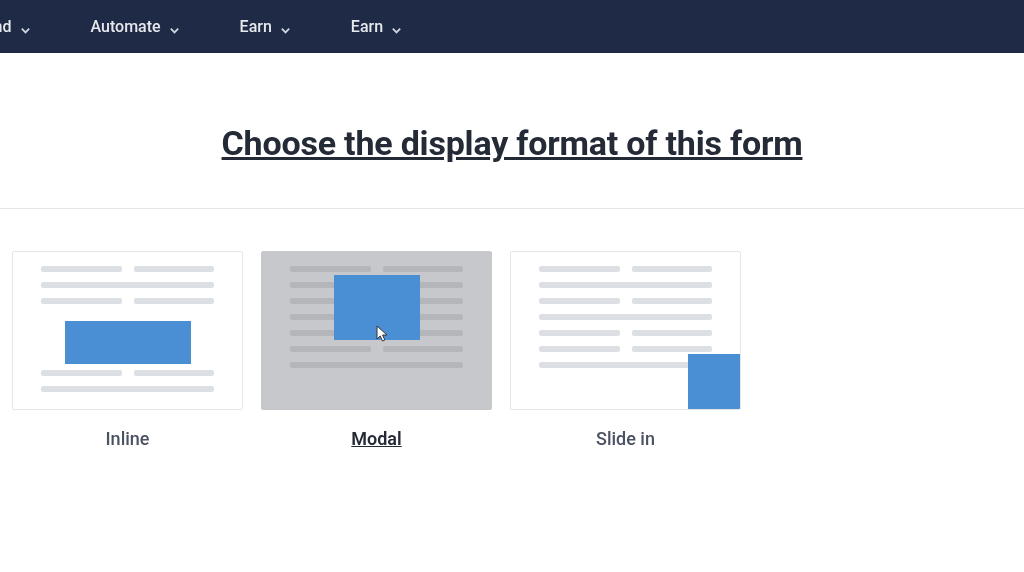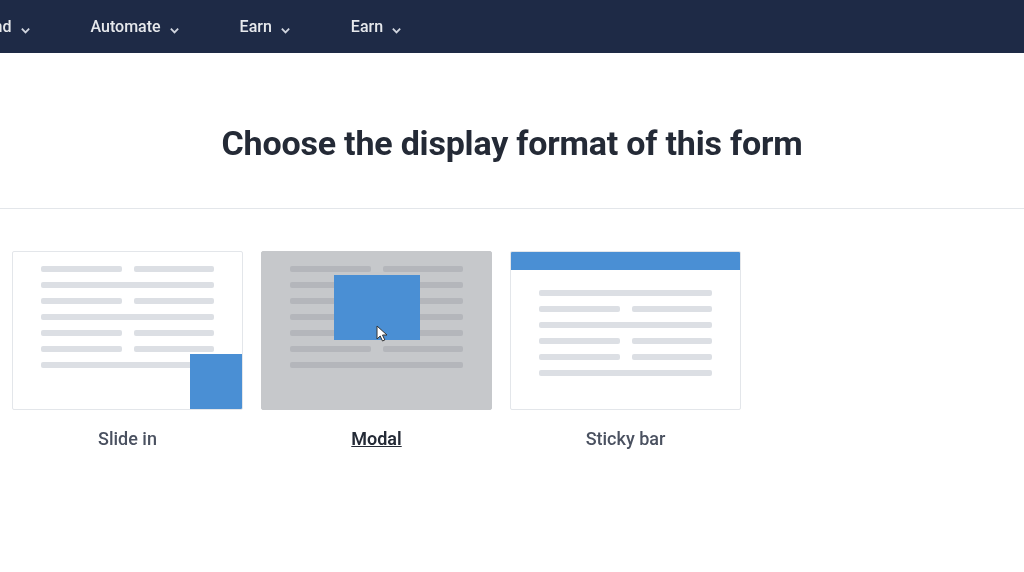"Choose the display format of" h1 { text-decoration: none -> underline }
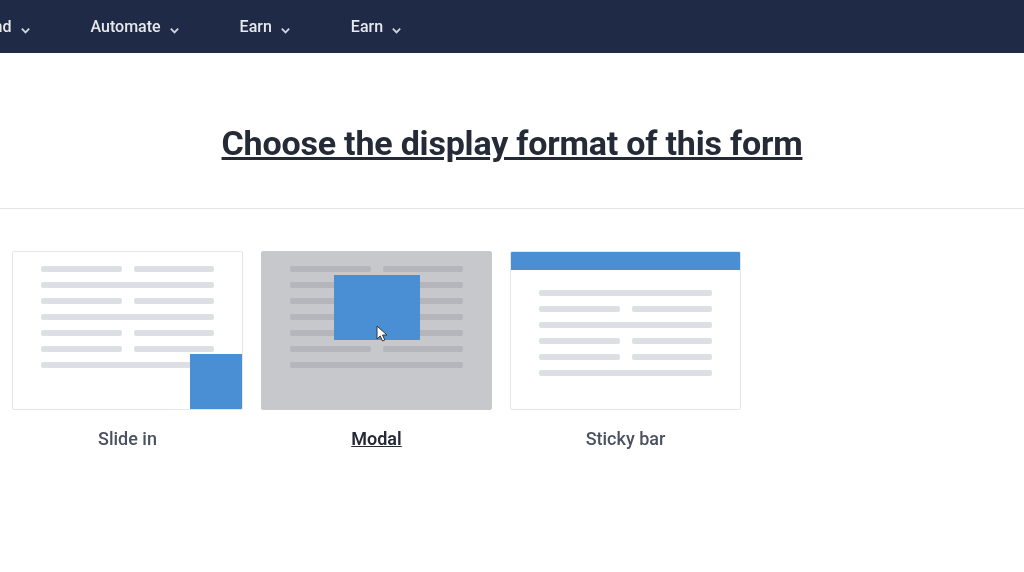"Inline" div.option { html: none -> <div> <div> <div> <div> <div></div> <div></div> </div> <div> <div></div> </div> <div> <div></div> <div></div> </div> <div></div> <div> <div></div> <div></div> </div> <div> <div></div> </div> </div> <div></div> </div> <div>Inline</div> </div> }
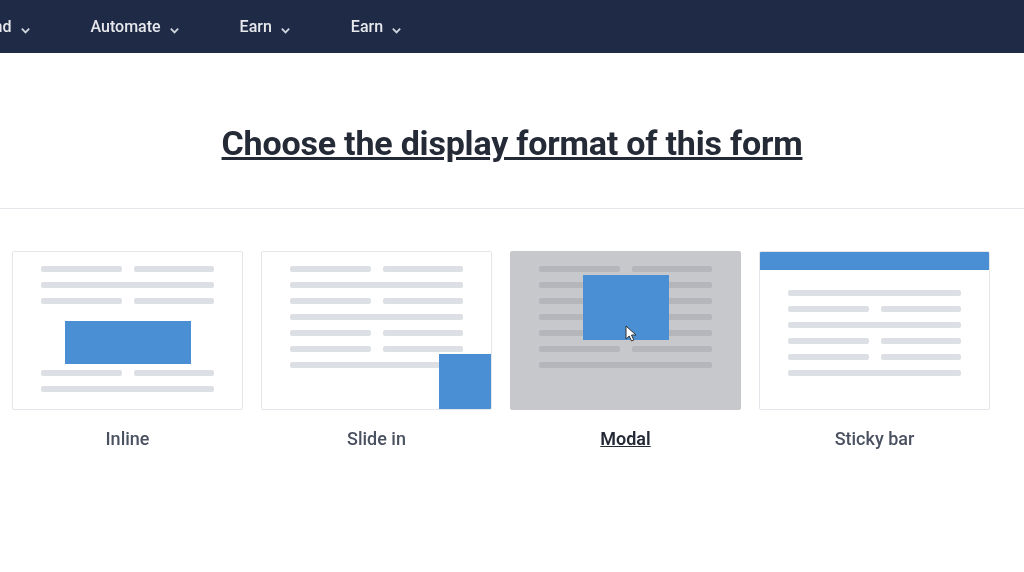"Slide in" div.option { order: before "Modal" -> after "Modal" }
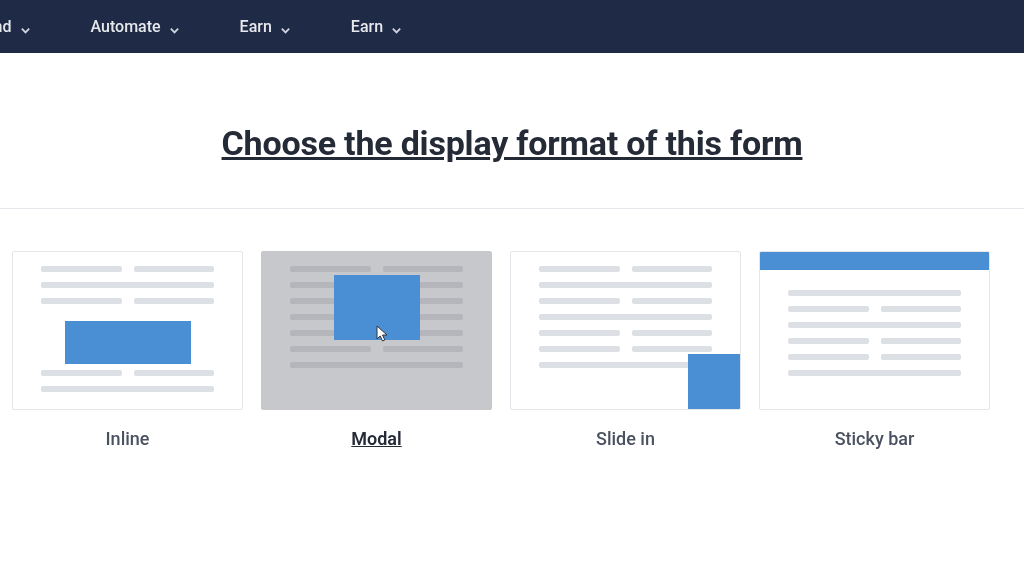"Sticky bar" div.option { html: <div> <div> <div></div> <div> <div> <div></div> </div> <div> <div></div> <div></div> </div> <div> <div></div> </div> <div> <div></div> <div></div> </div> <div> <div></div> <div></div> </div> <div> <div></div> </div> </div> </div> <div>Sticky bar</div> </div> -> none }
